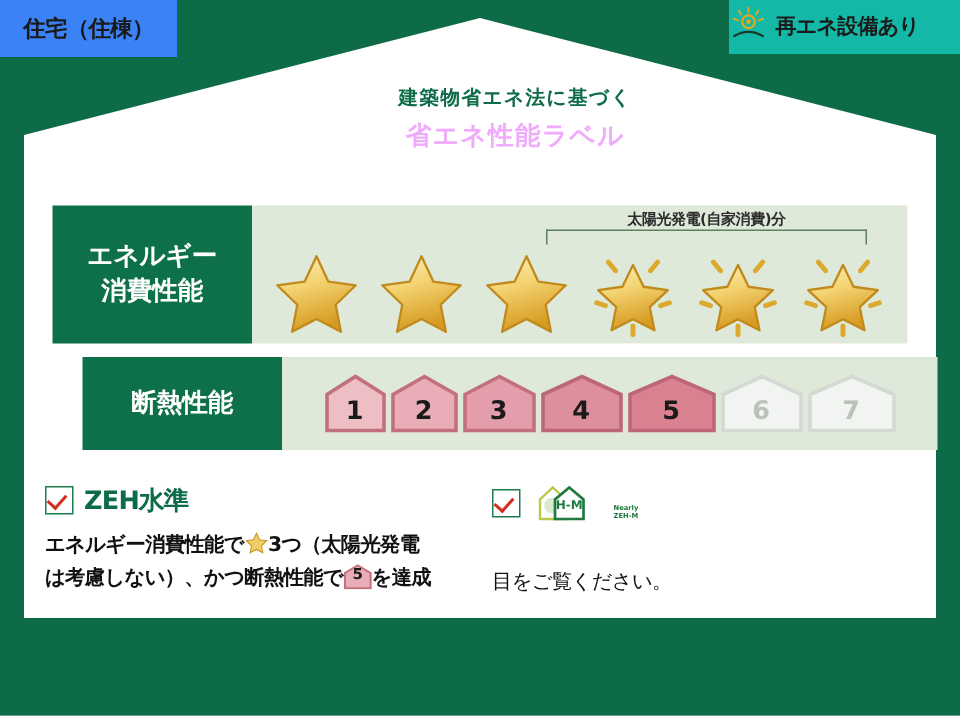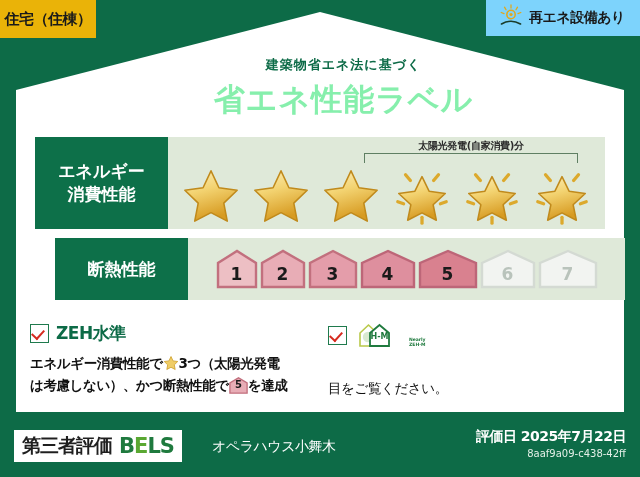"住宅（住棟）" .tag-left { background: #eab308 -> #3b82f6; width: 96px -> 118px }
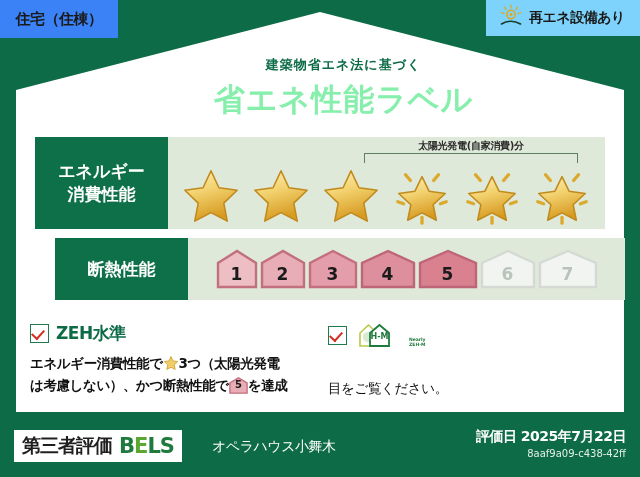"再エネ設備あり" .tag-right { background: #7dd3fc -> #14b8a6; padding-left: 12px -> 0 }
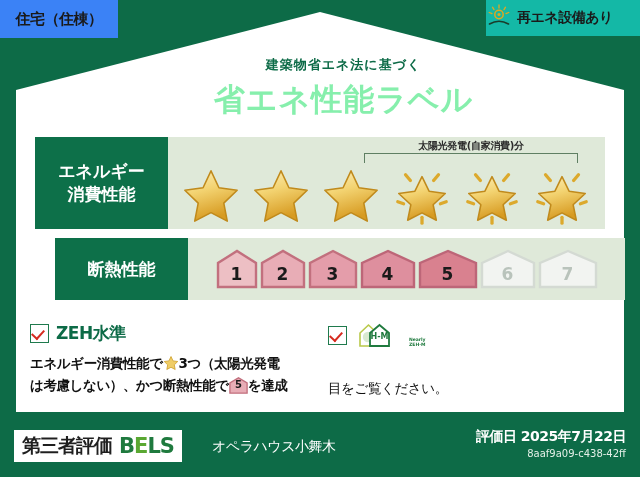"省エネ性能ラベル" .title-main { color: #86efac -> #f0abfc; font-size: 31px -> 17px }
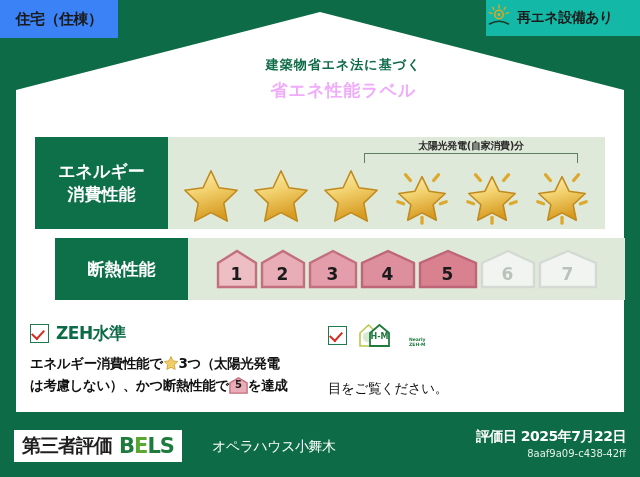"第三者評価" div.bottom-bar { html: <div> <div> <span>第三者評価</span> <span><span>B</span><span>E</span><span>LS</span></span> </div> <div>オペラハウス小舞木</div> <div><span>評価日</span> <span>2025年7月22日</span></div> <div>8aaf9a09-c438-42ff</div> </div> -> none }
